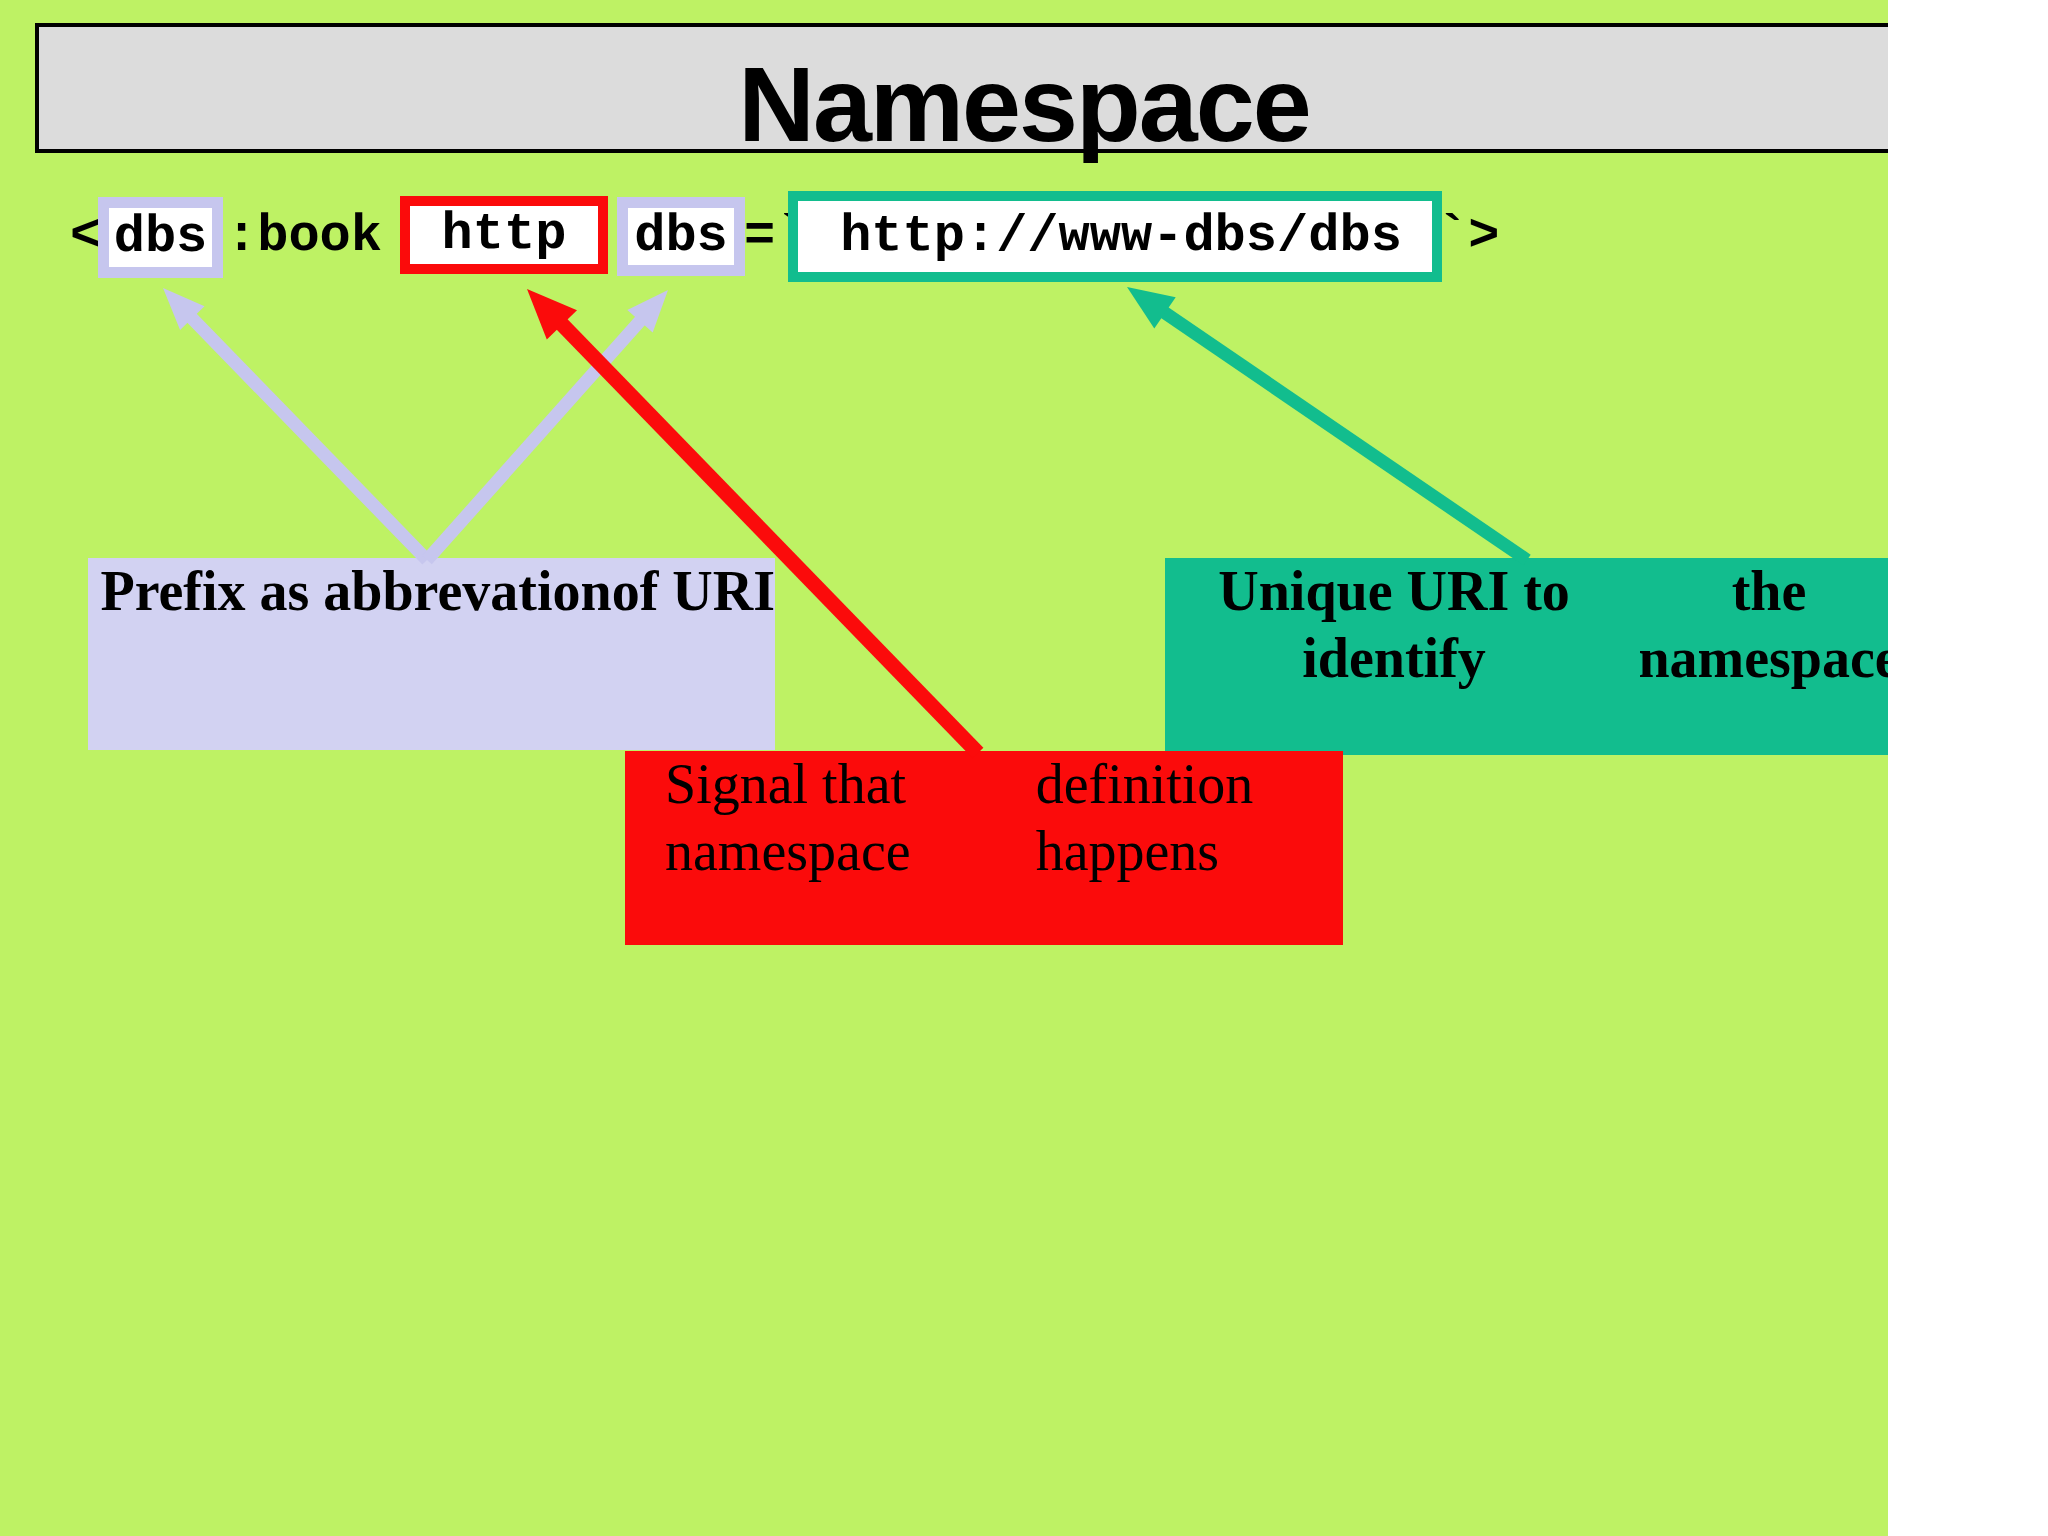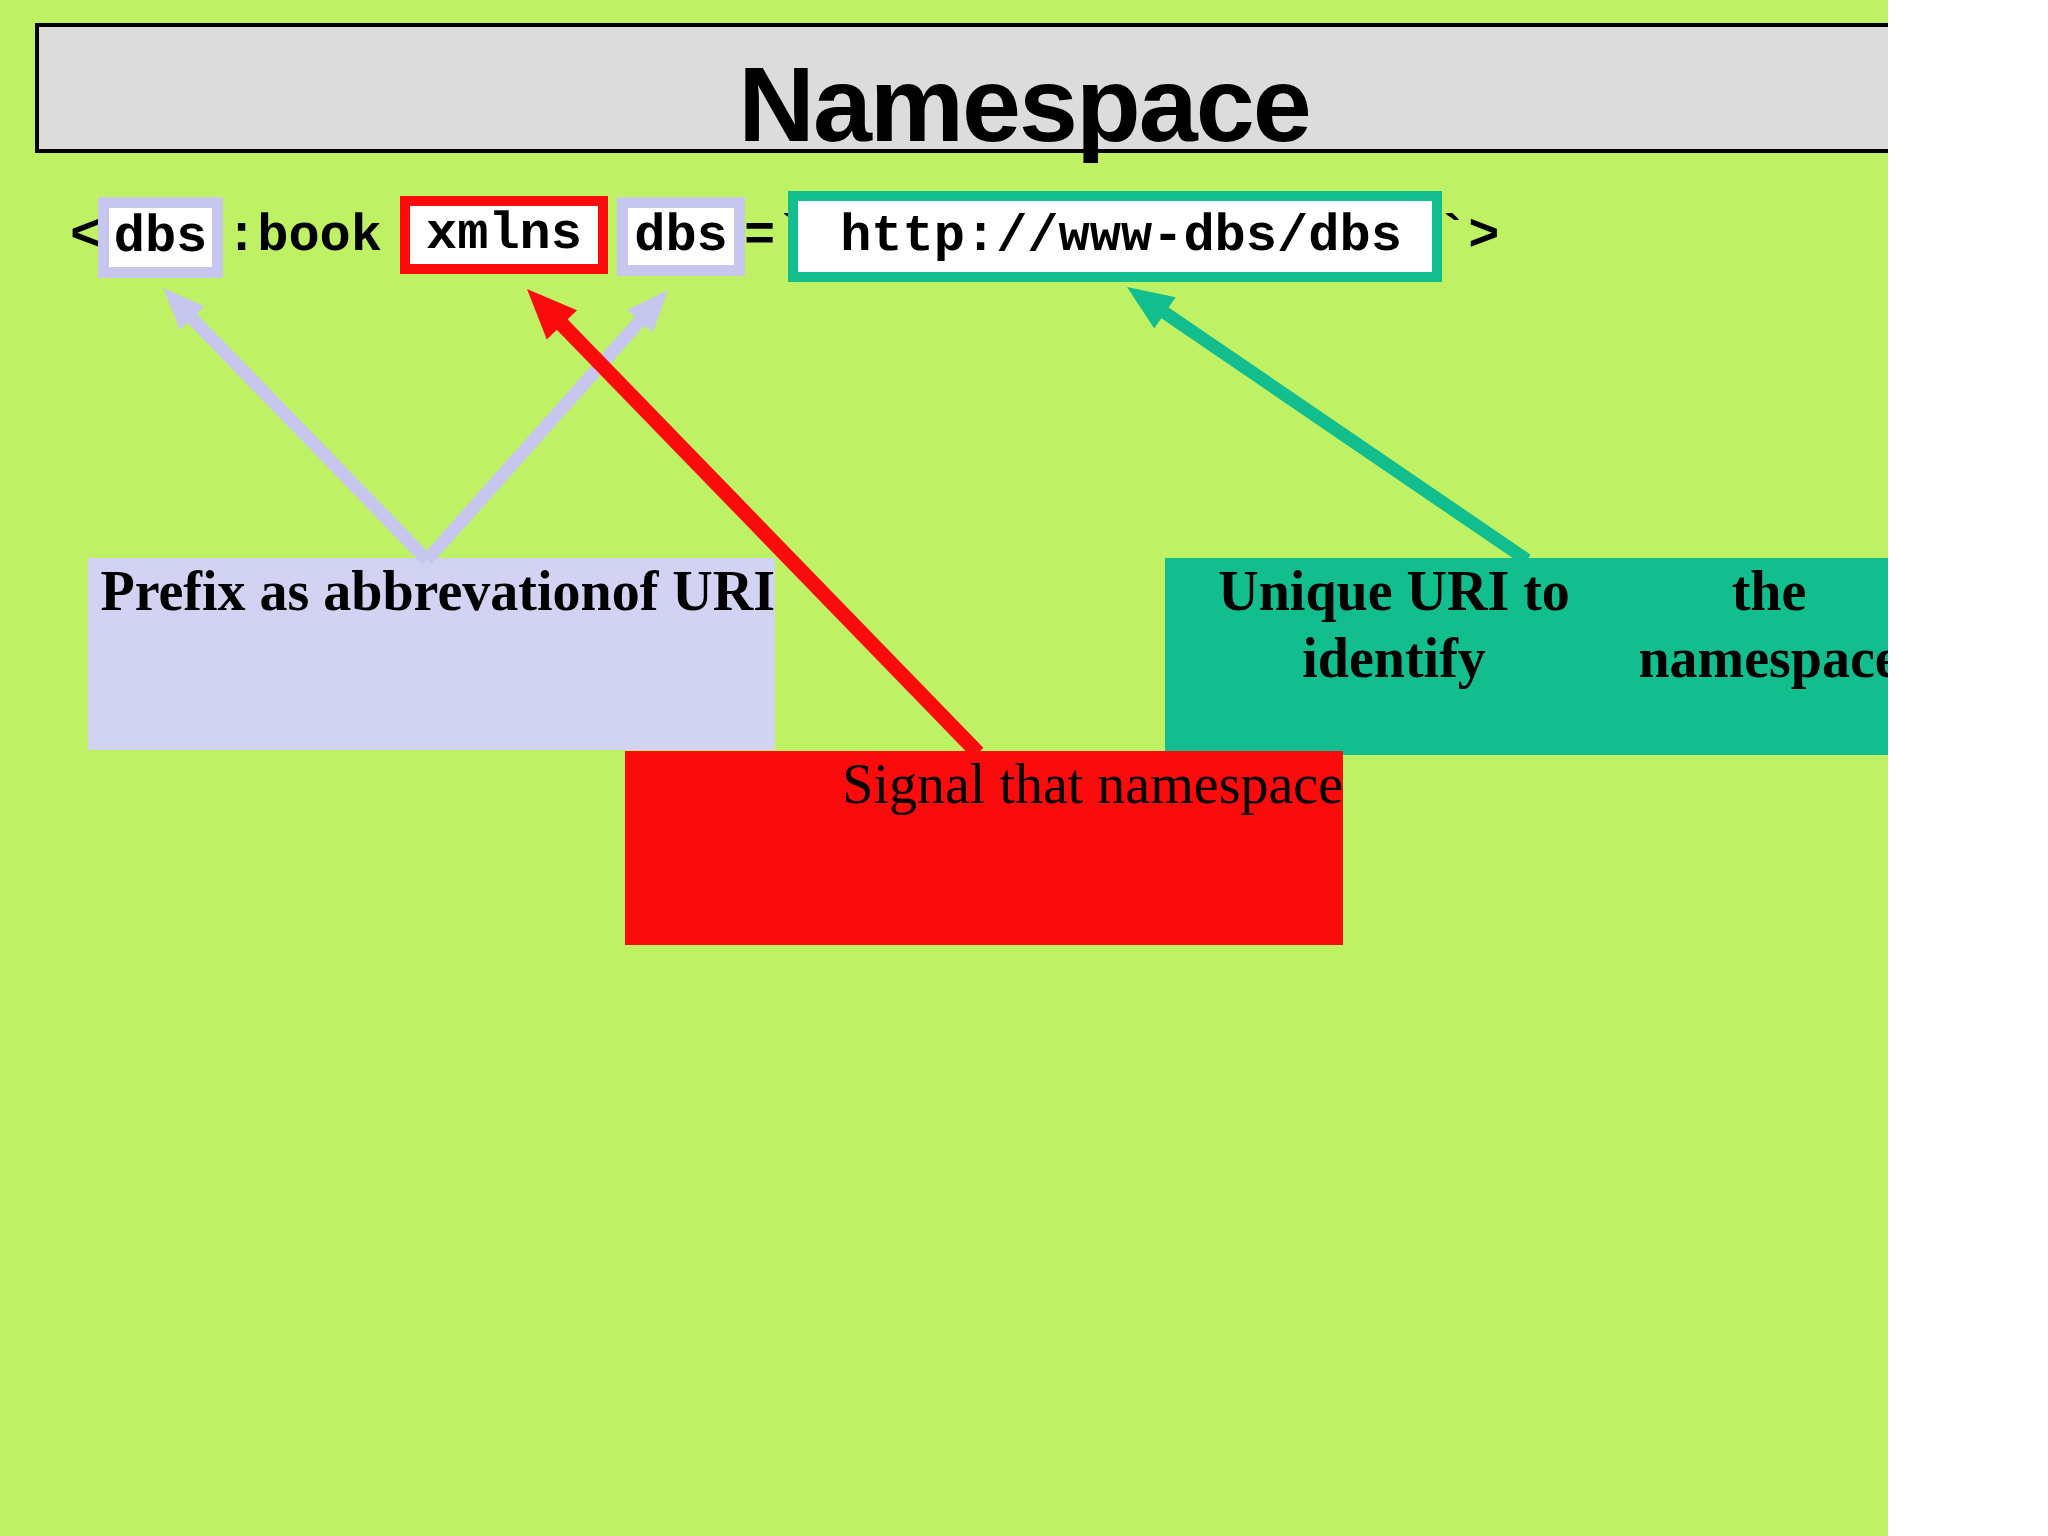"xmlns" span { text: xmlns -> http }
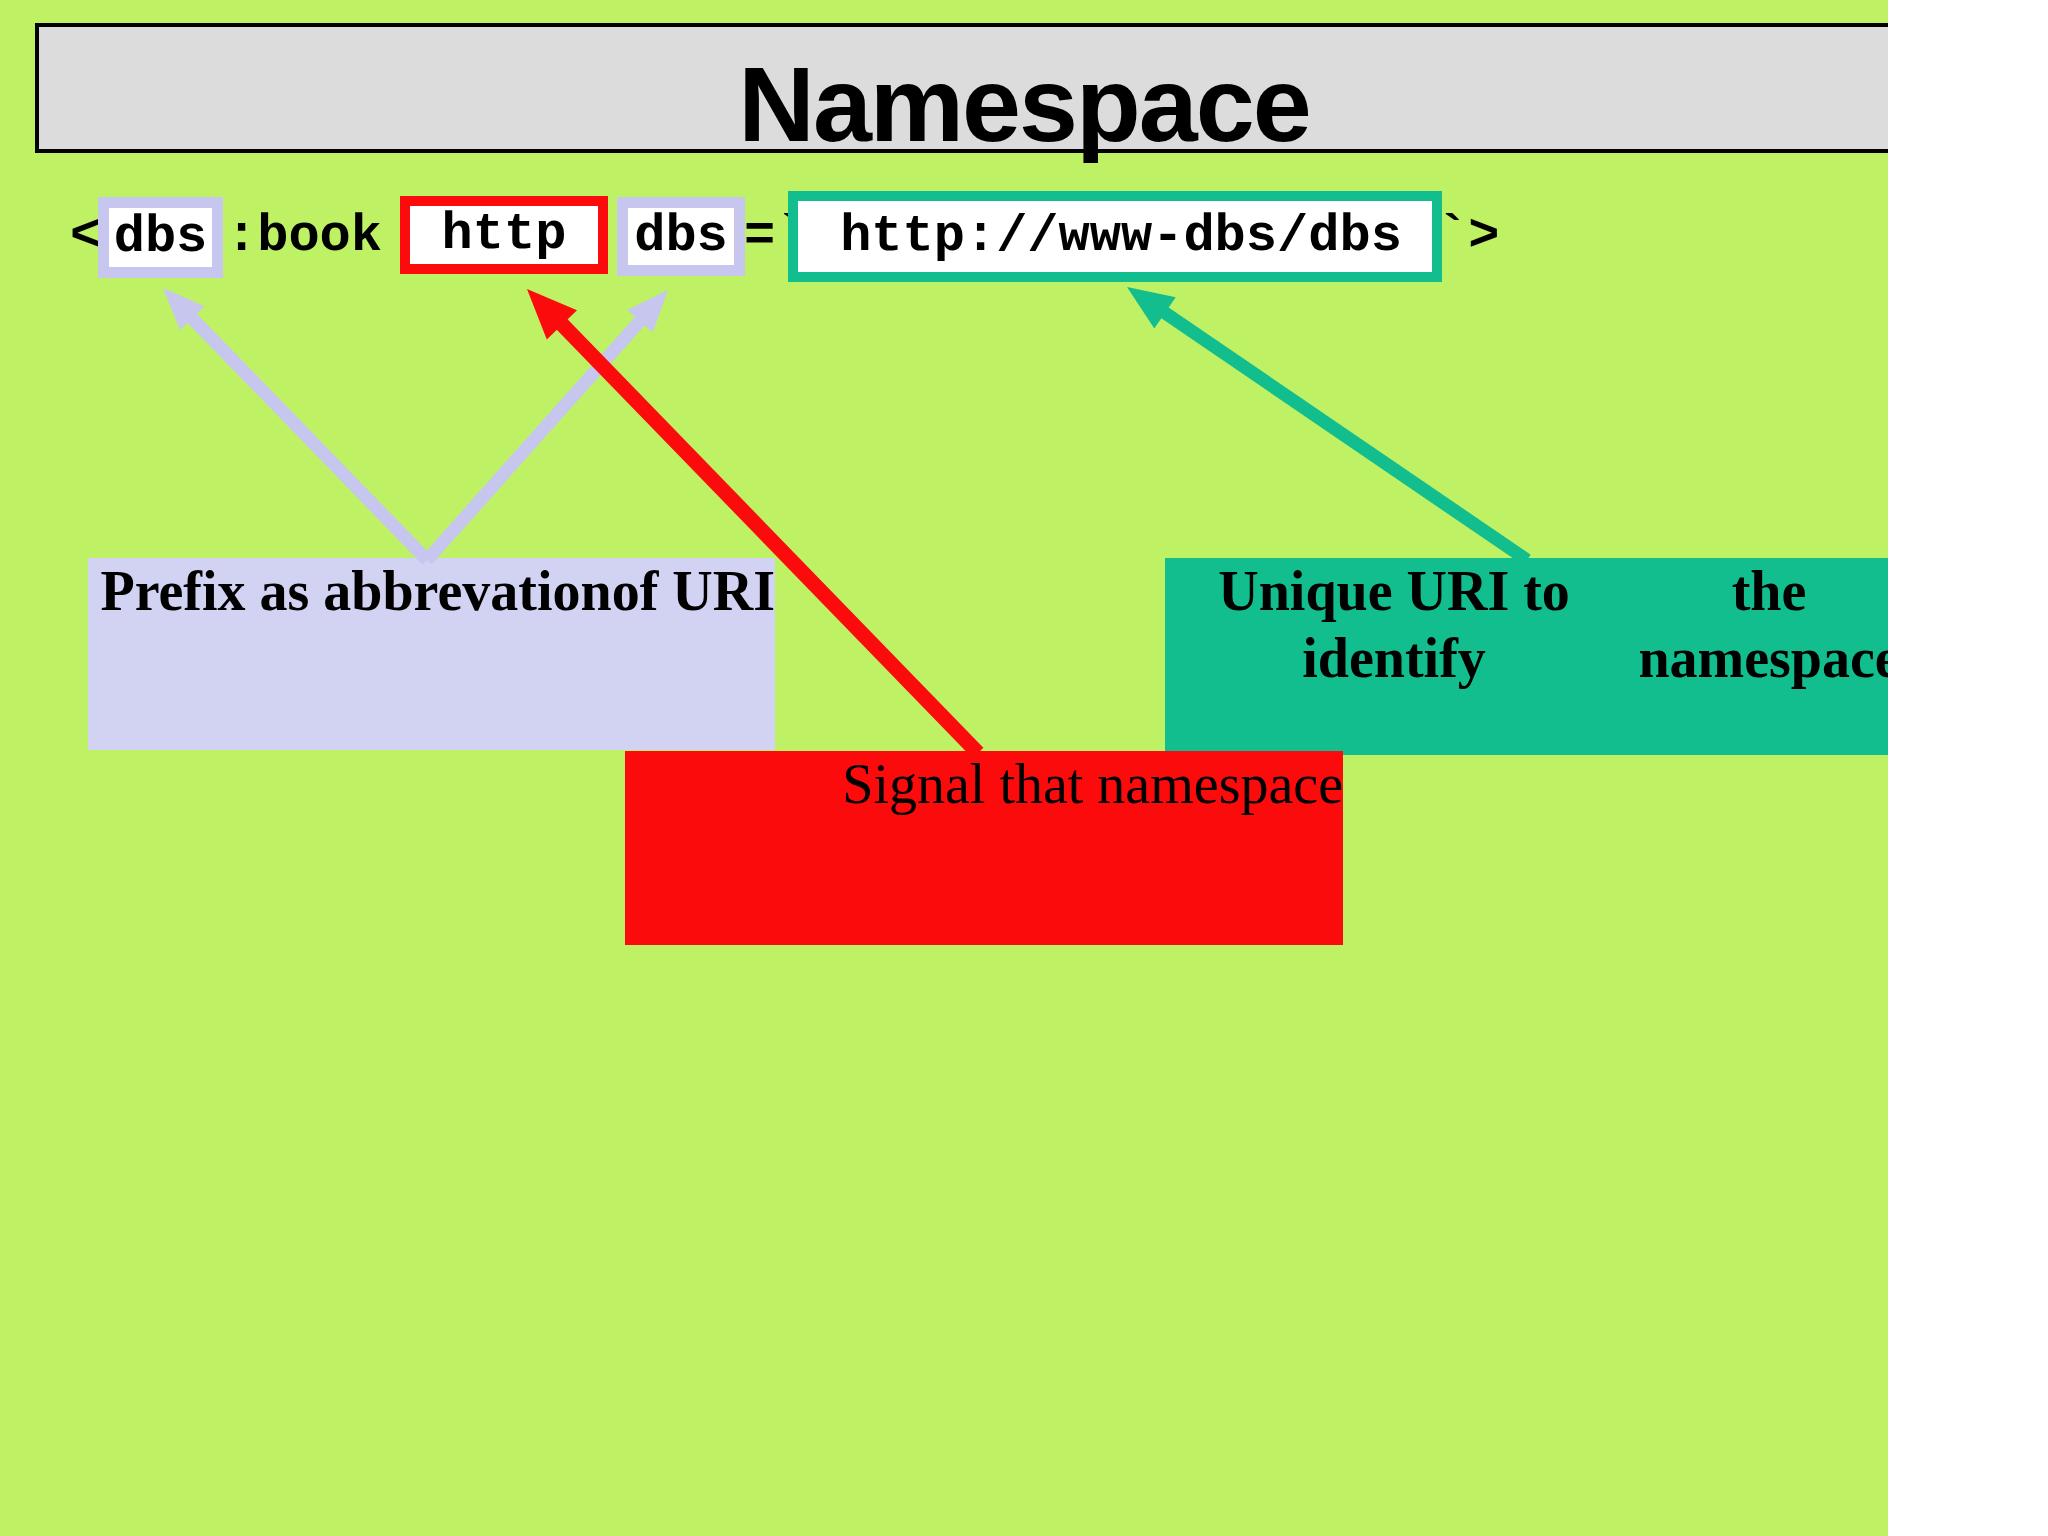"definition happens" div { html: none -> <div>definition happens</div> }
